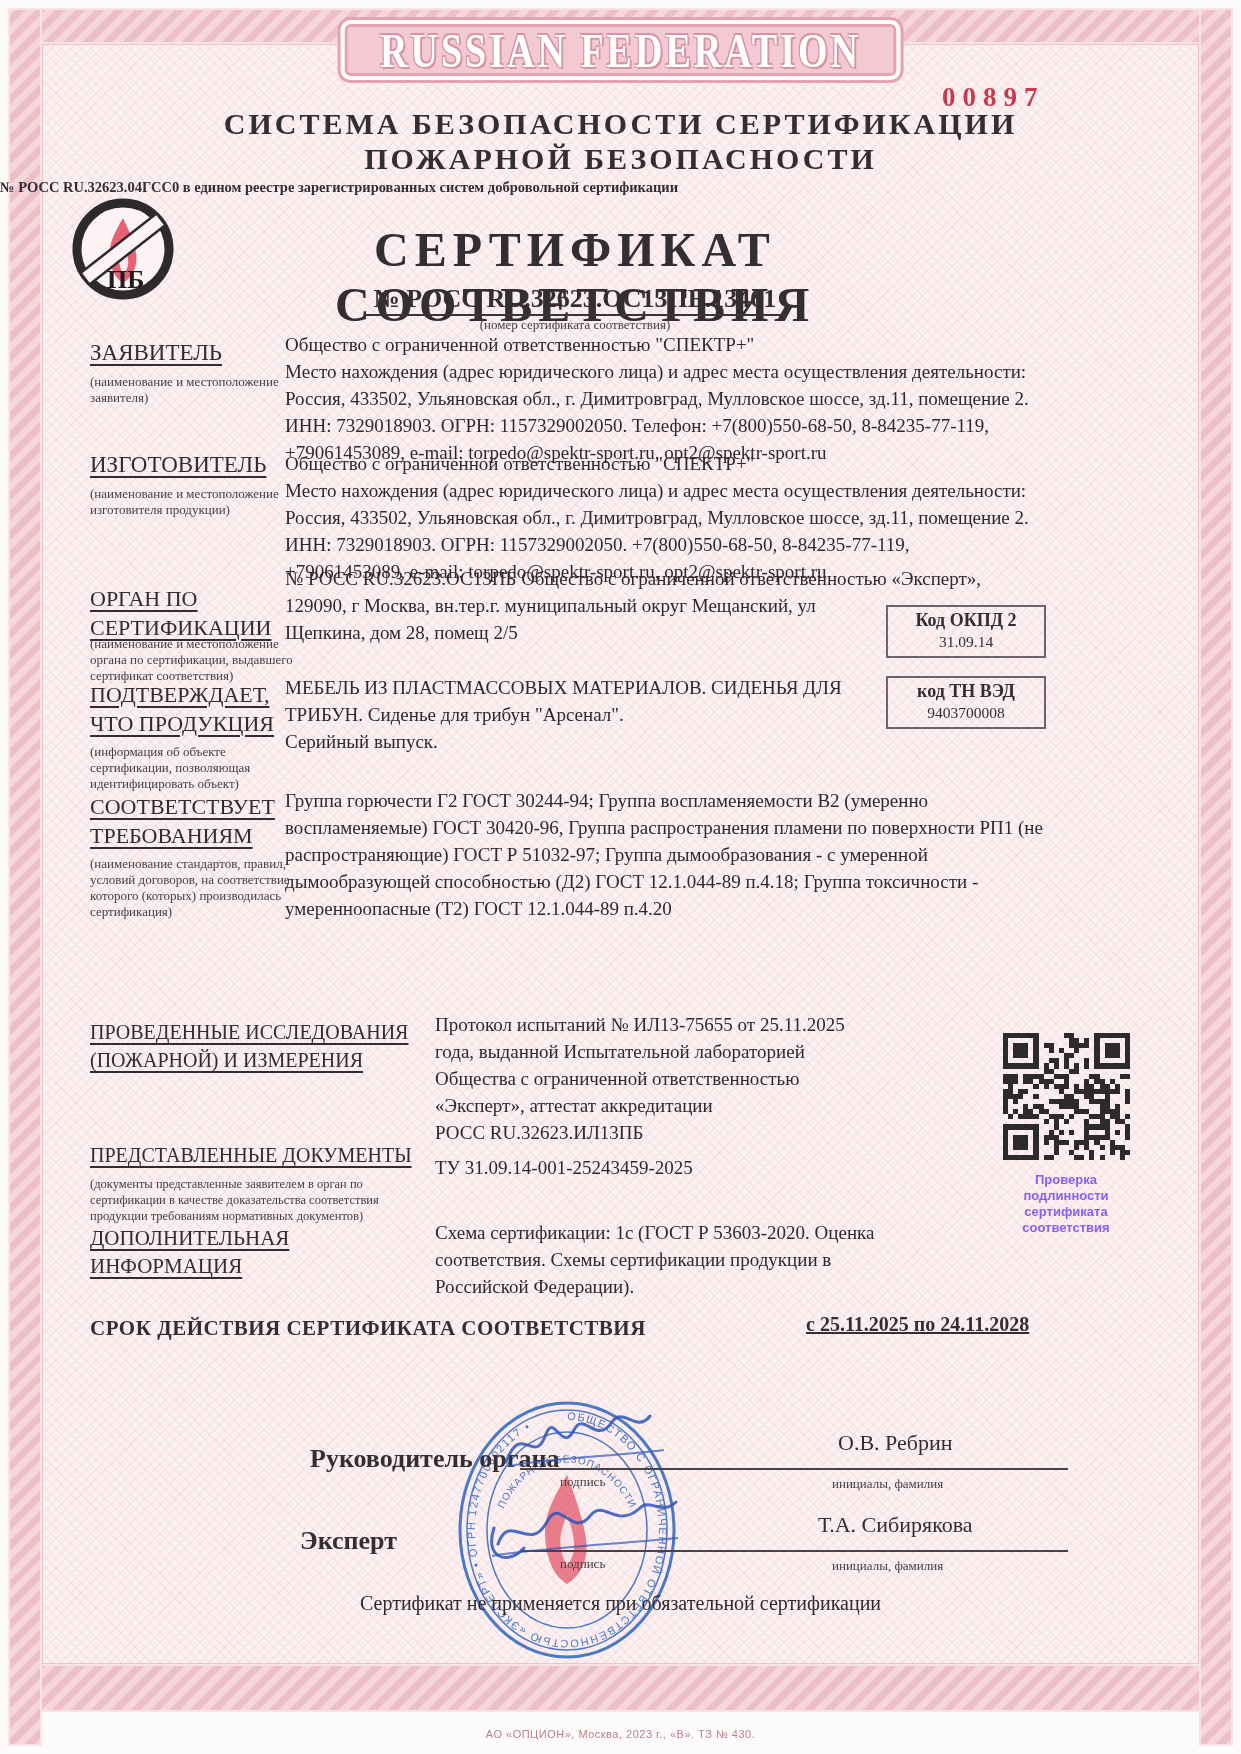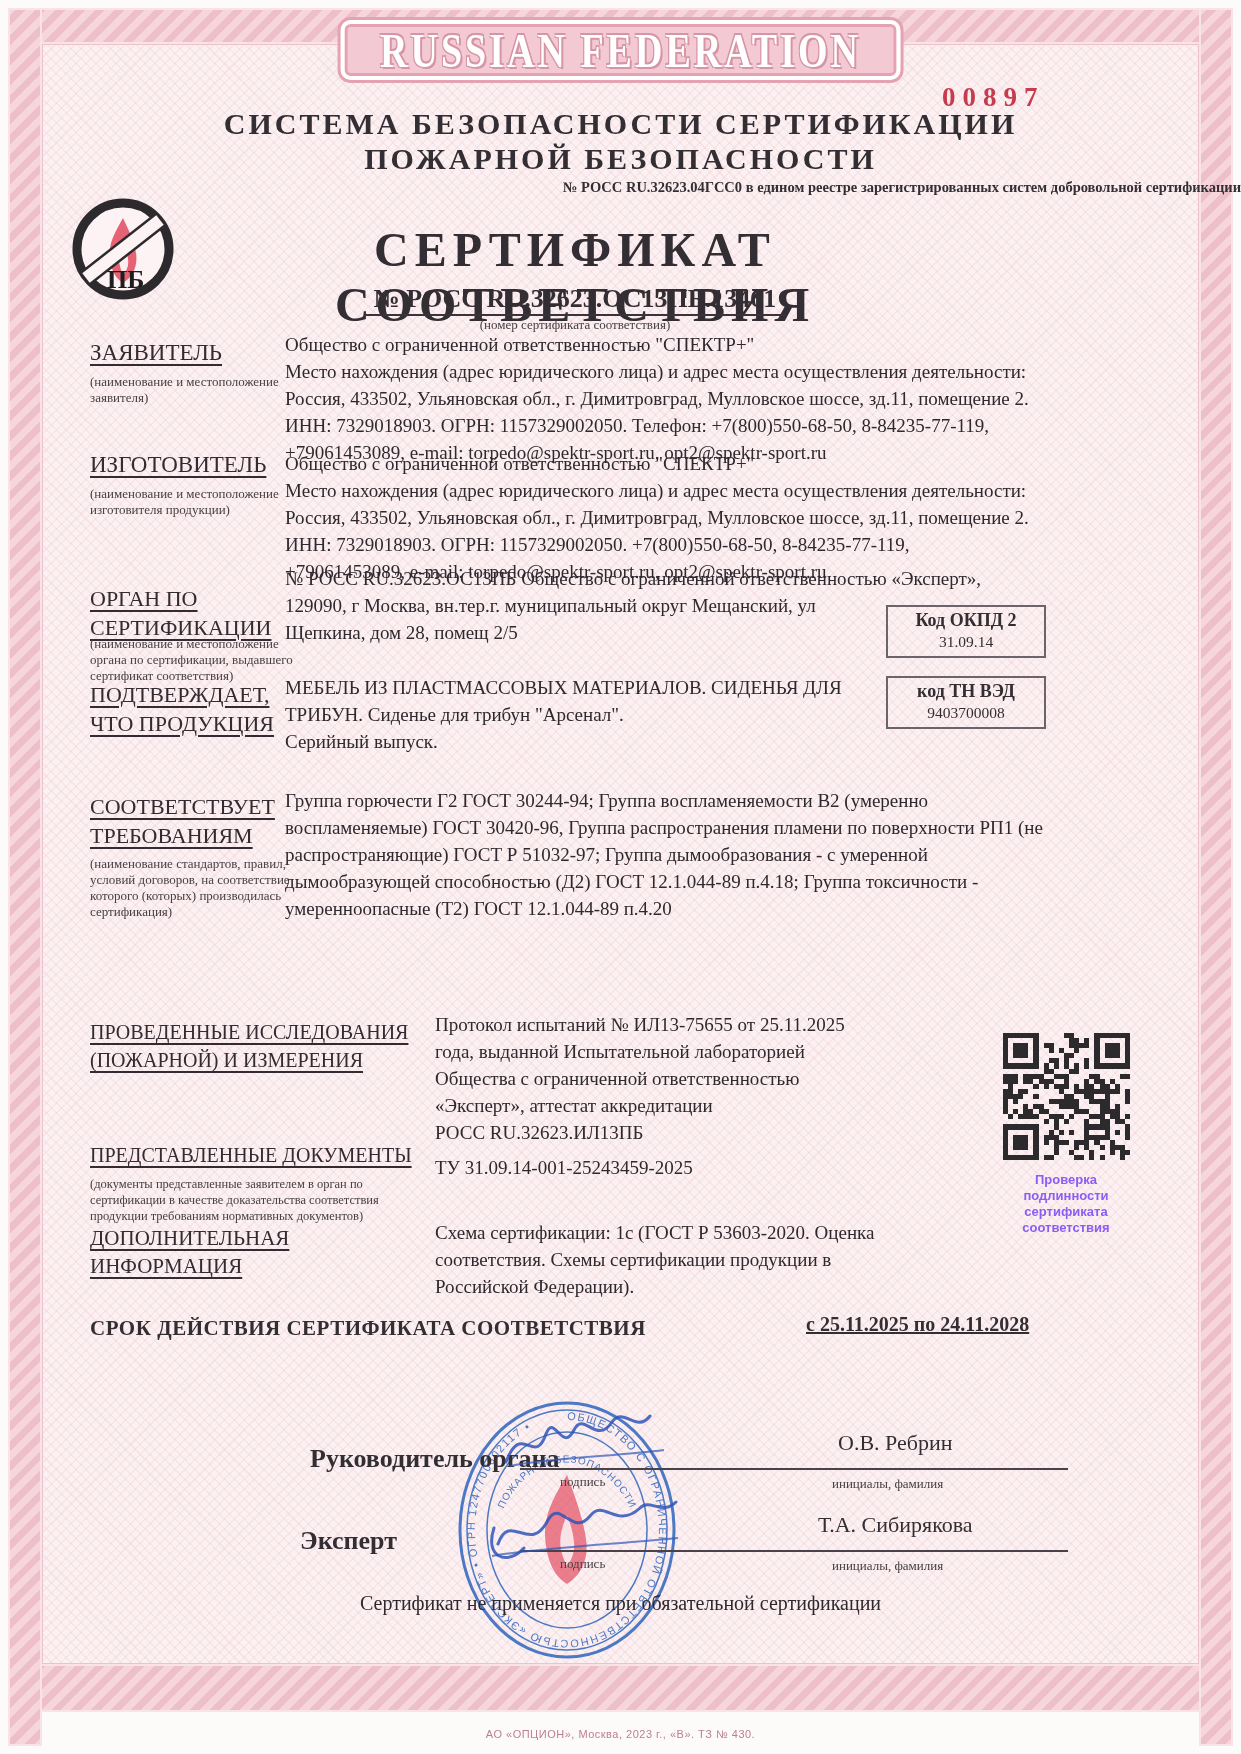"№ РОСС RU.32623.04ГСС0 в едином" #registry { text-align: right -> left }
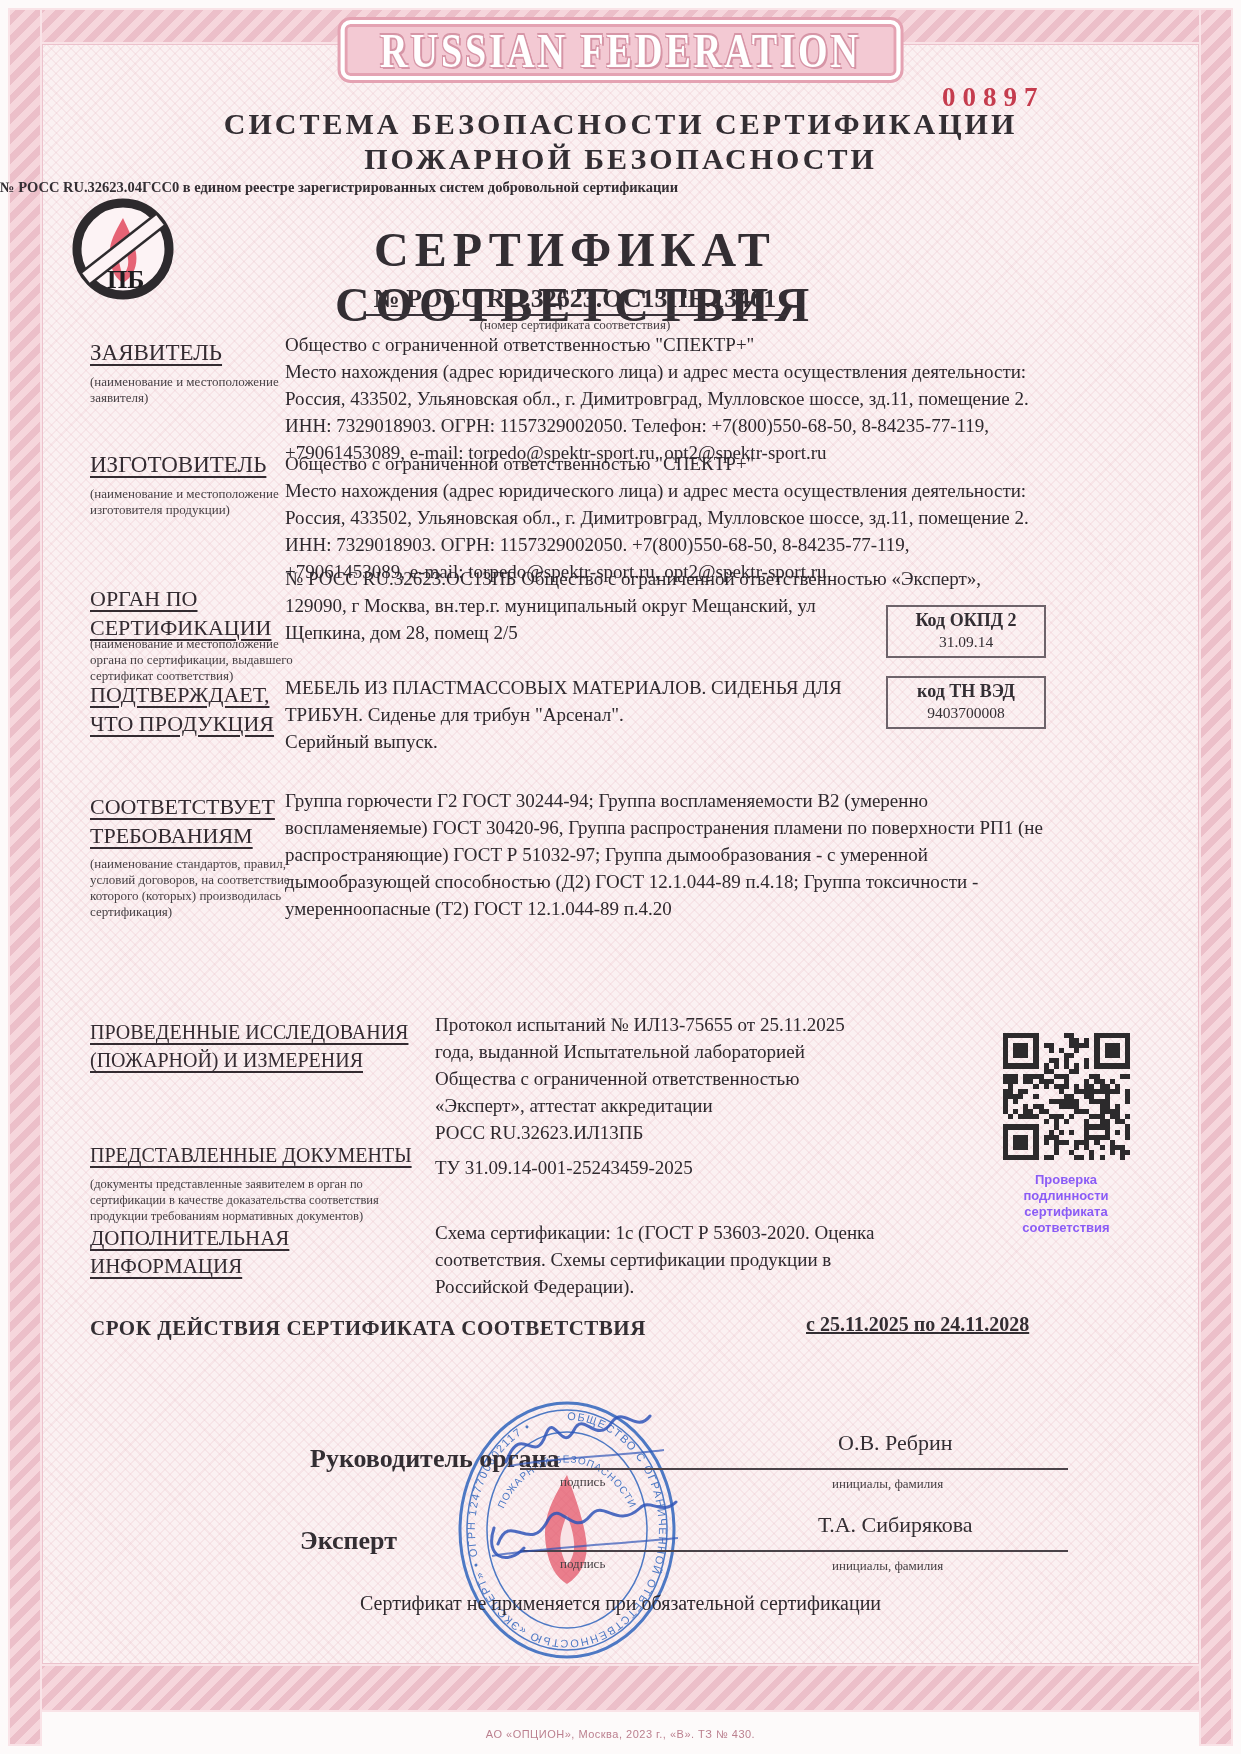"(информация об объекте" div.abs { html: none -> <div>(информация об объекте сертификации, позволяющая идентифицировать объект)</div> }
